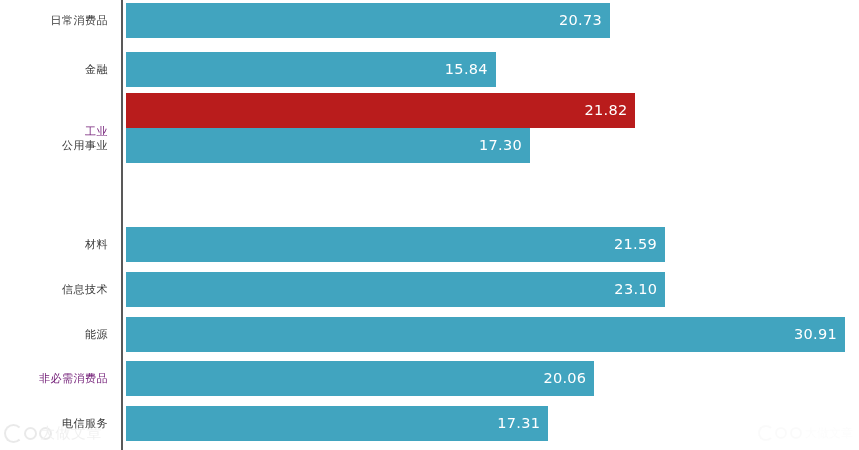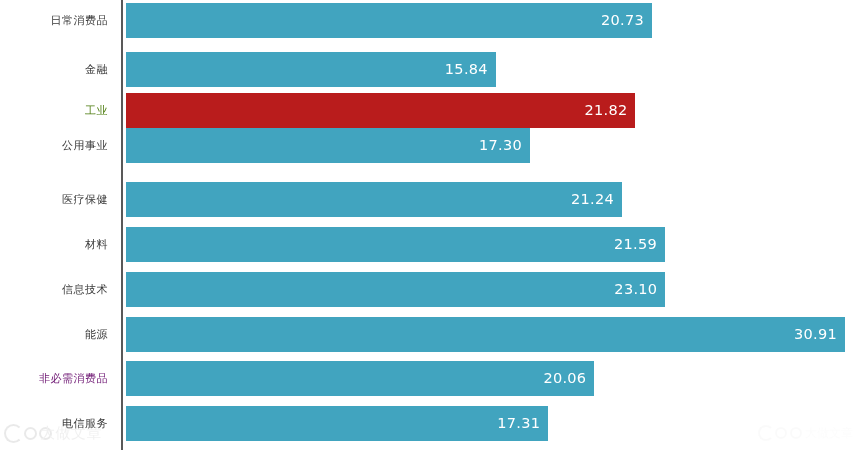"20.73" div.bar { padding-left: 42px -> none }
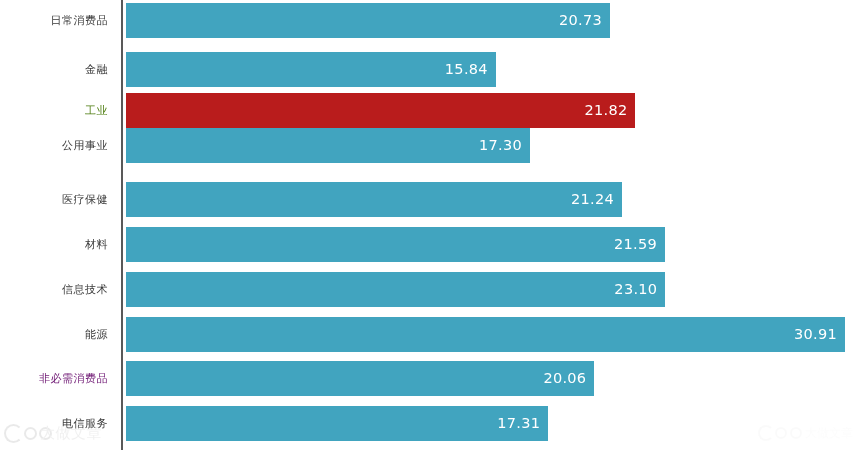"工业" div.cat-label { color: #4d7c0f -> #701a75; margin-top: none -> 21px }
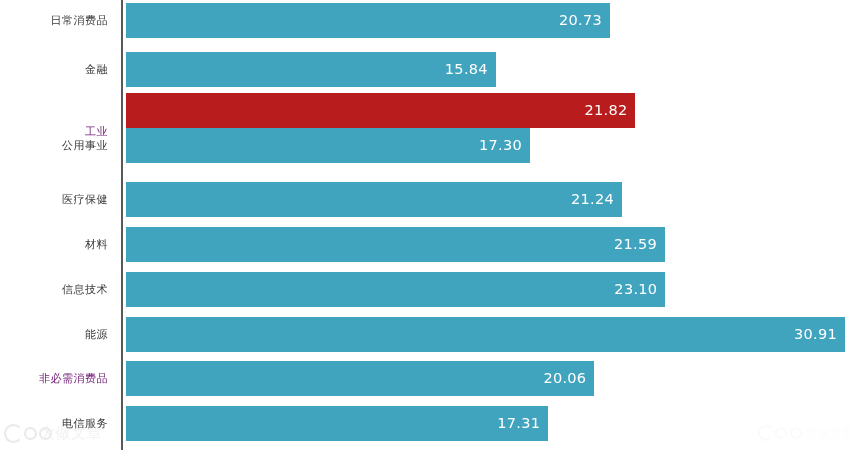"医疗保健" div.bar-row { html: <div> <div>医疗保健</div> <div> <span>21.24</span> </div> </div> -> none }
